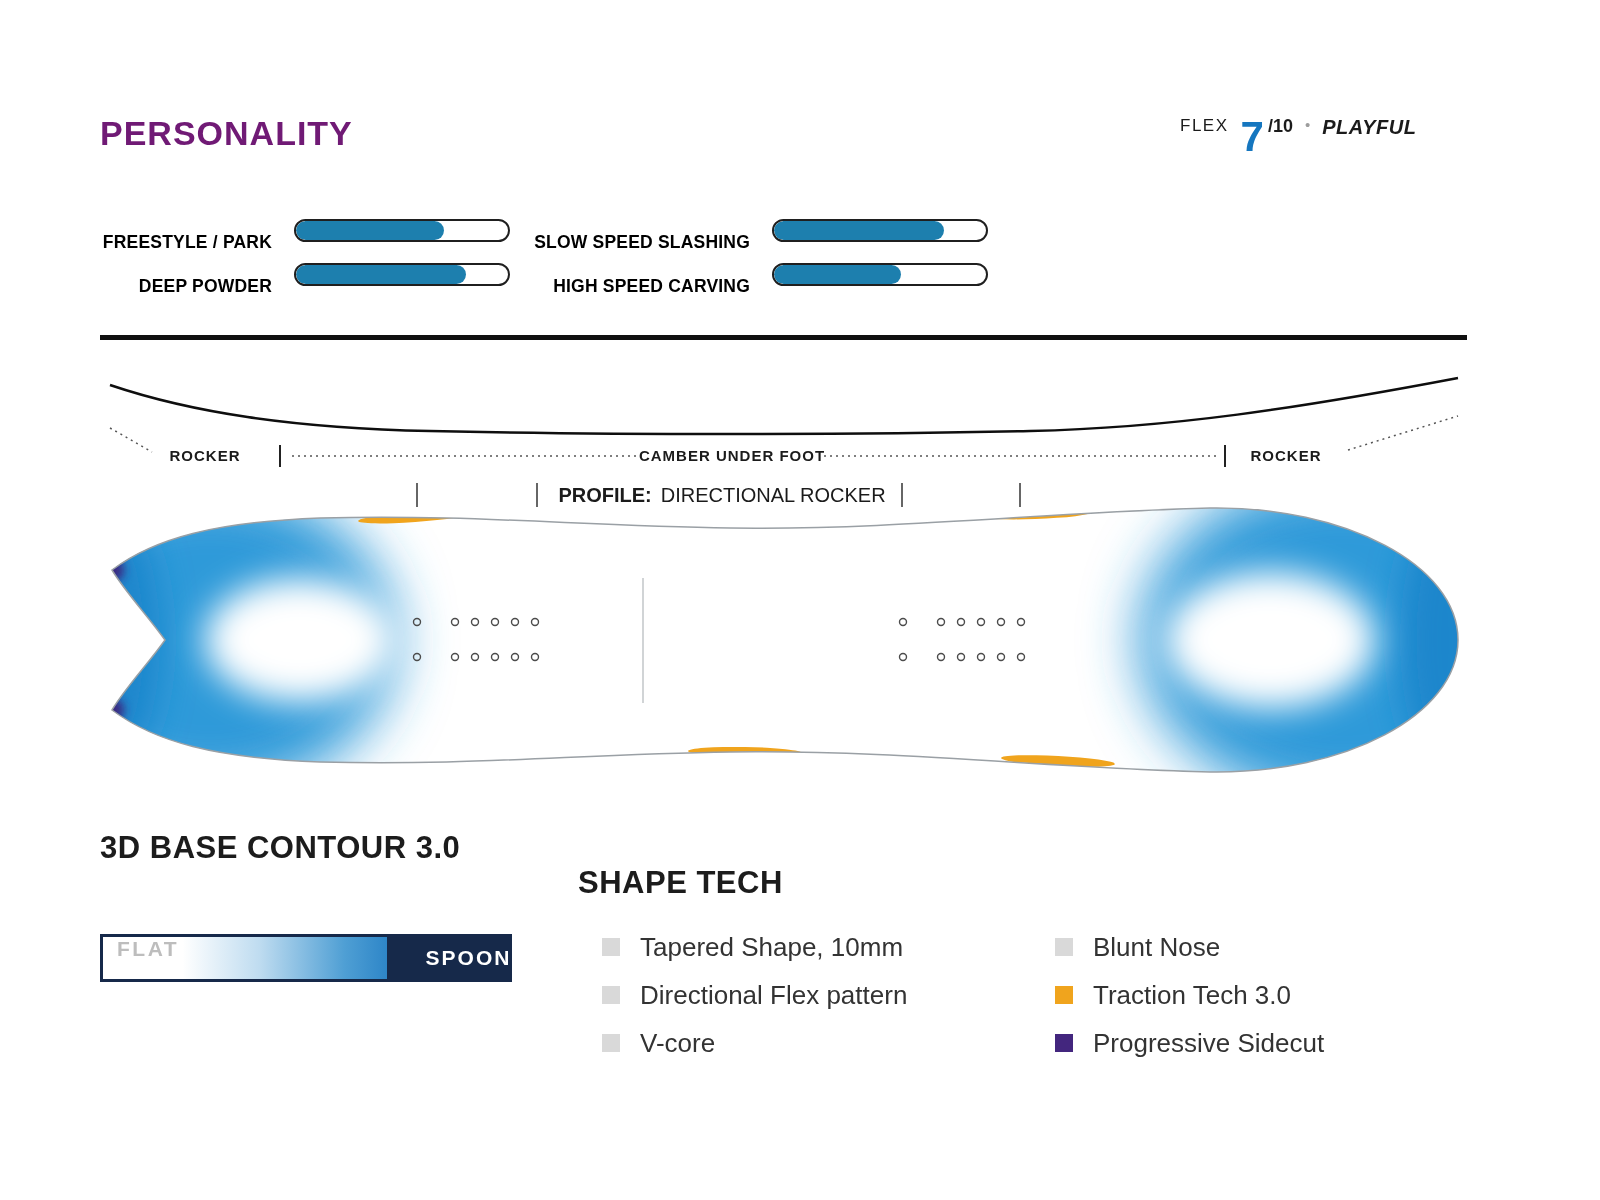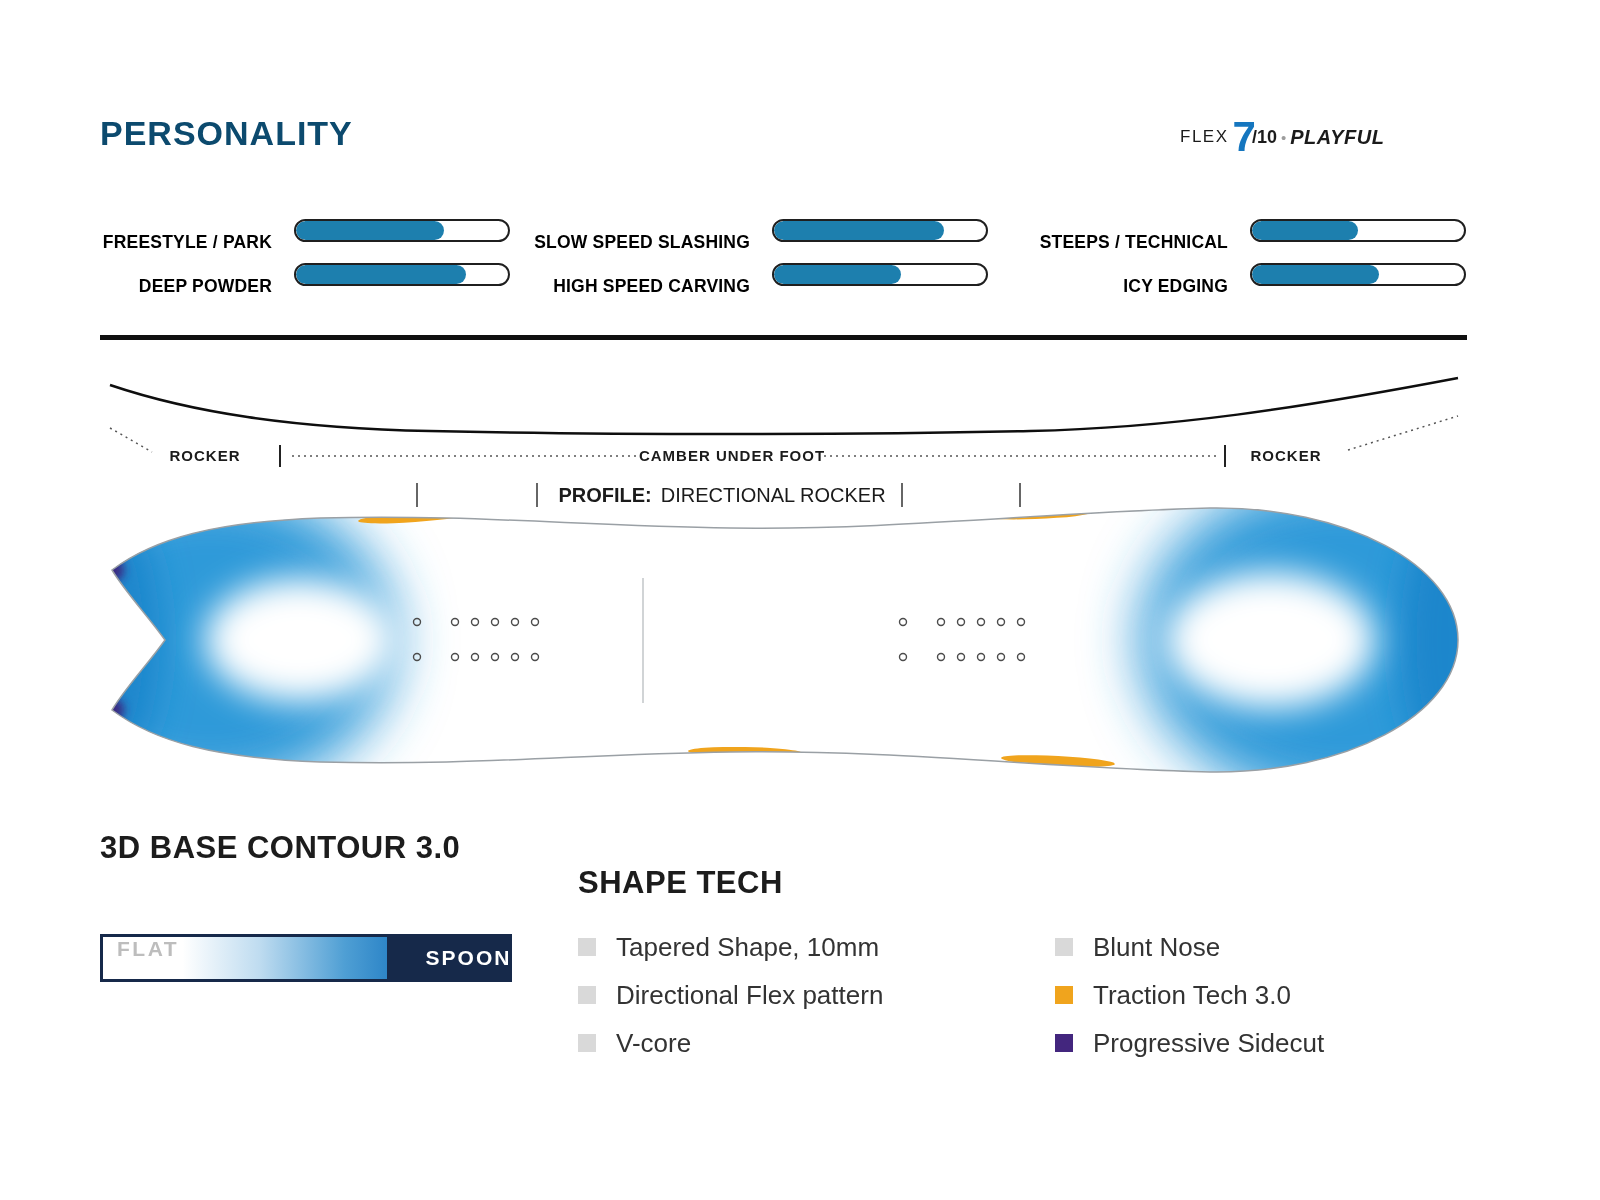"PERSONALITY" #personality-title { color: #0c4a6e -> #701a75 }
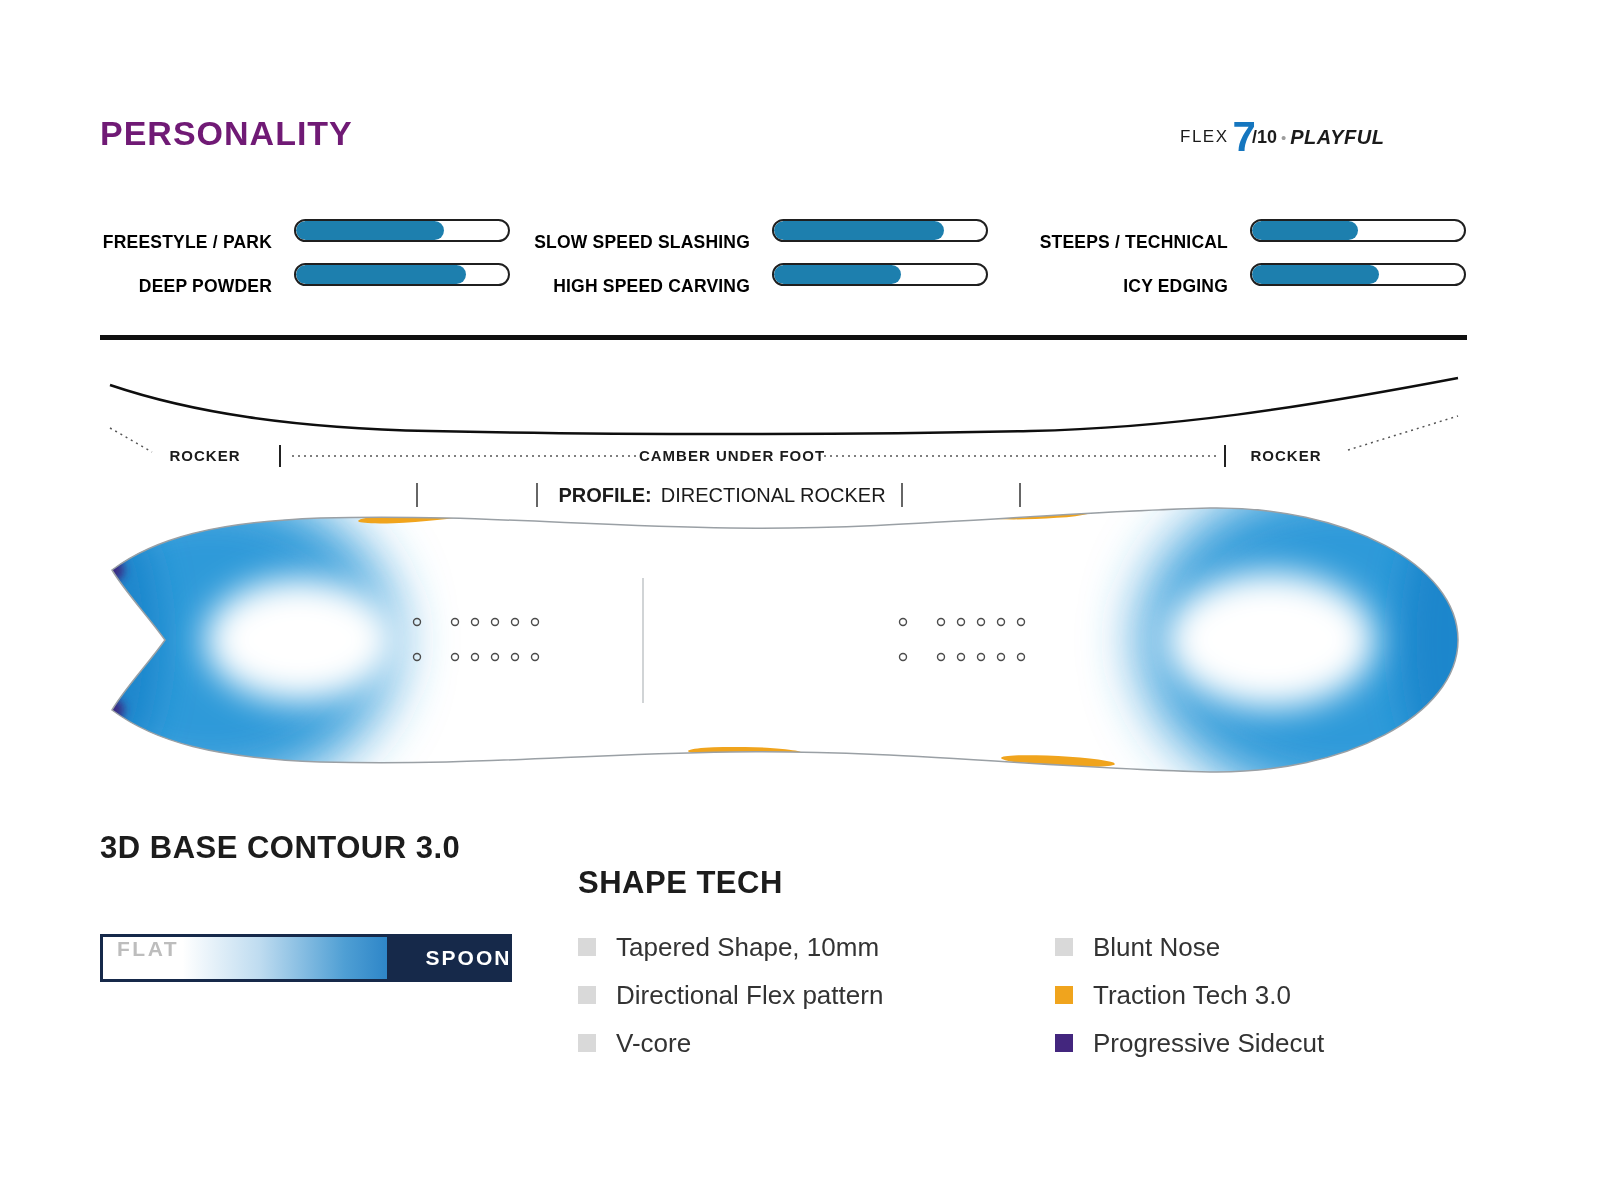"FLEX" .flex-rating { align-items: center -> flex-start; gap: 4px -> 12px }
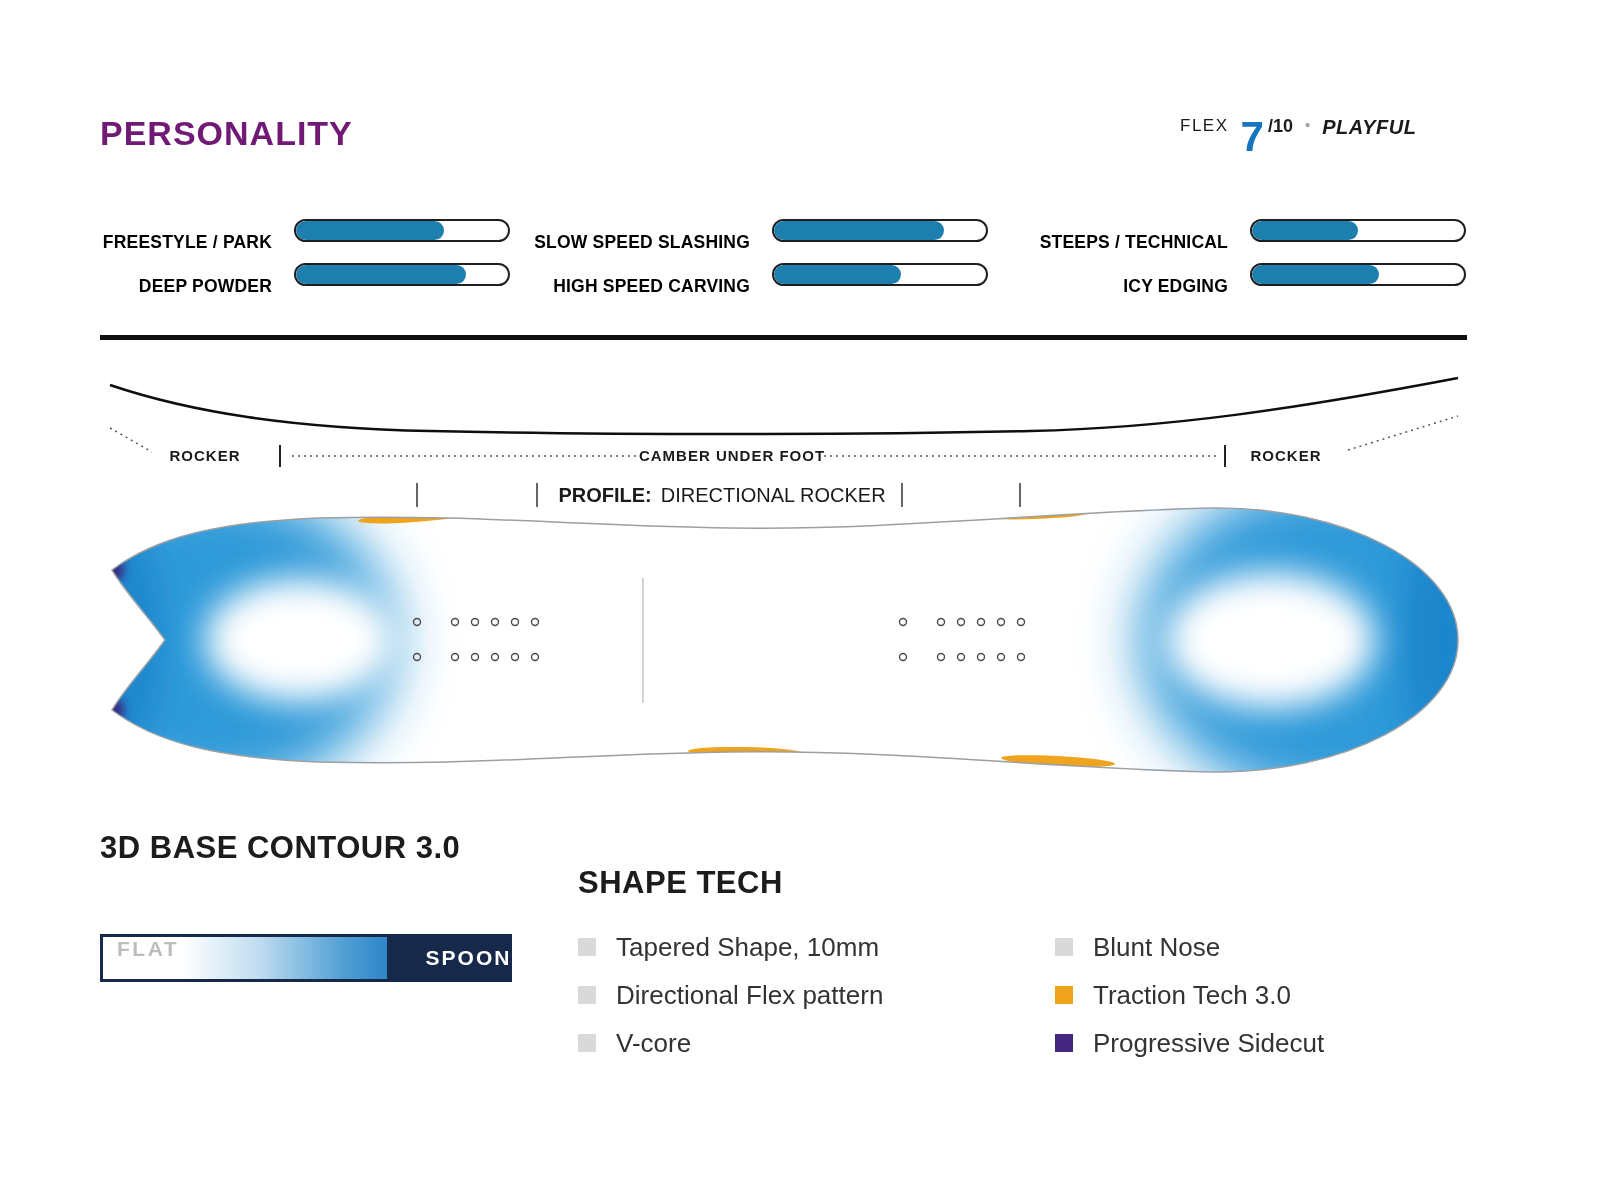"STEEPS / TECHNICAL" div.bar-col { html: <div> <div> <span>STEEPS / TECHNICAL</span> <div> <div></div> </div> </div> <div> <span>ICY EDGING</span> <div> <div></div> </div> </div> </div> -> none }
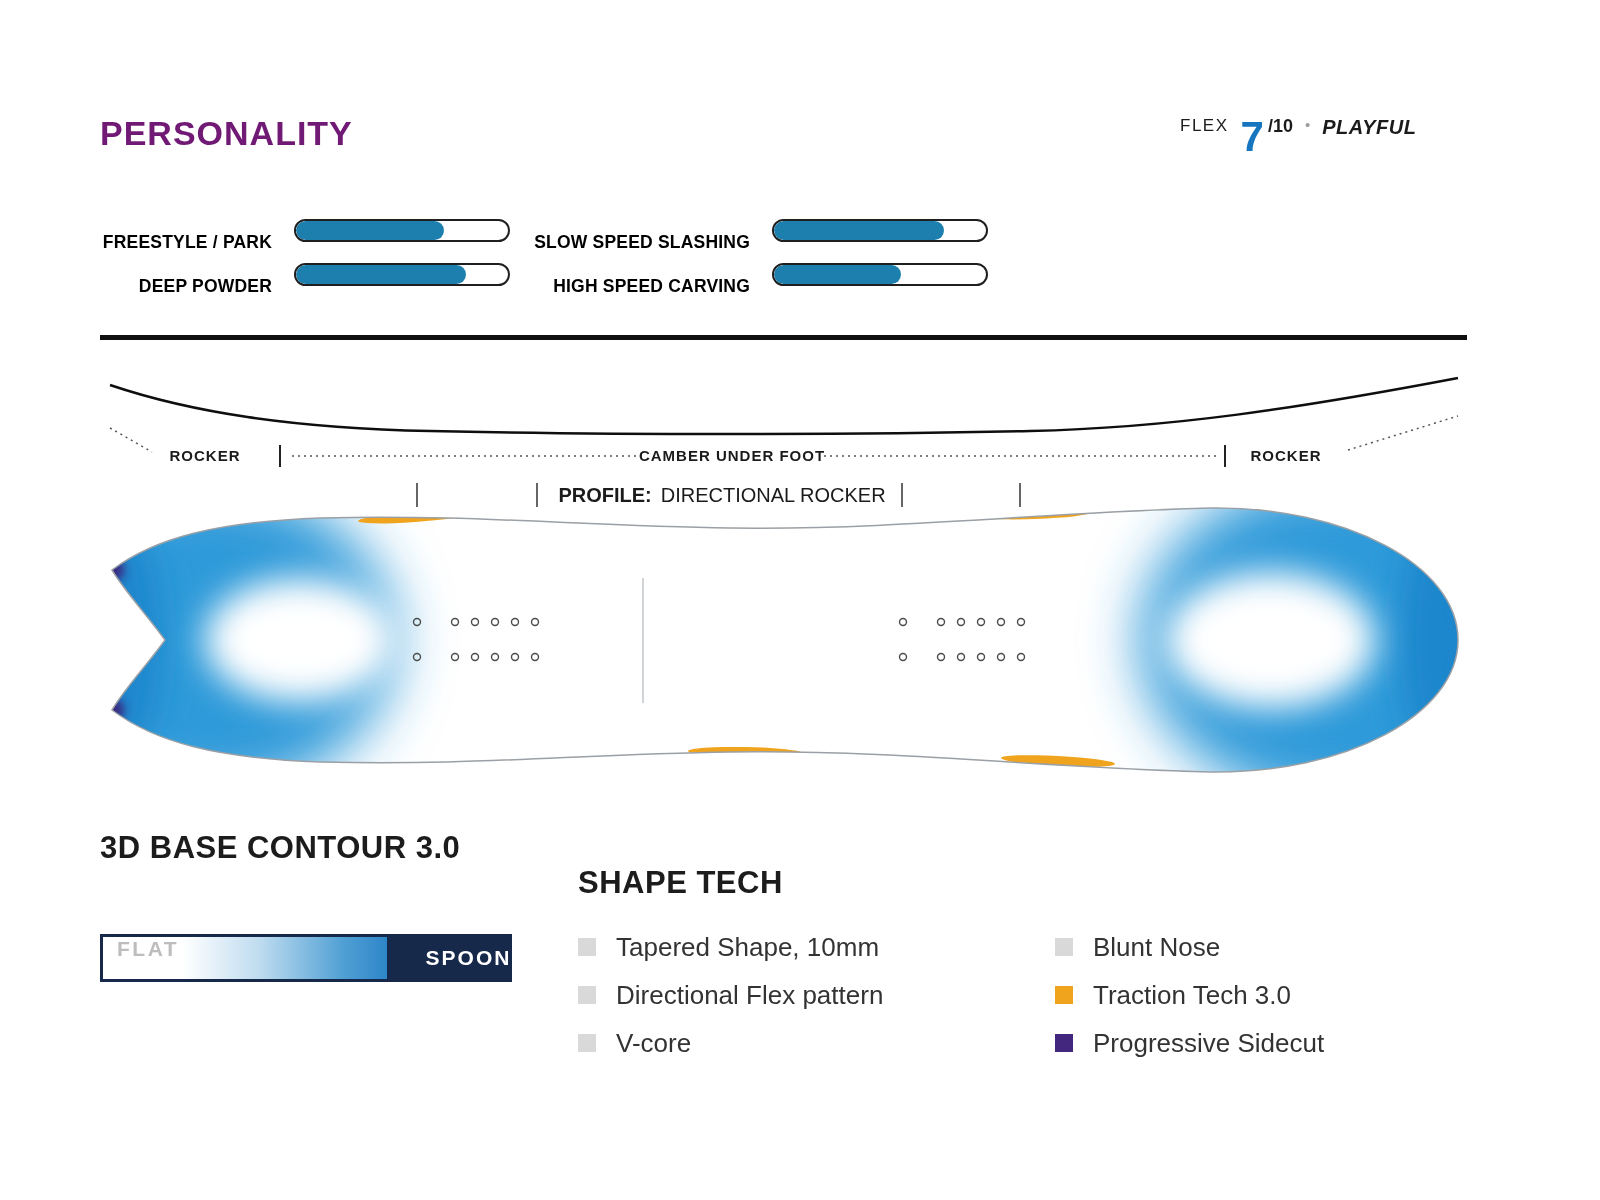"Tapered Shape, 10mm" #tech-col-0 { left: 578px -> 602px }
